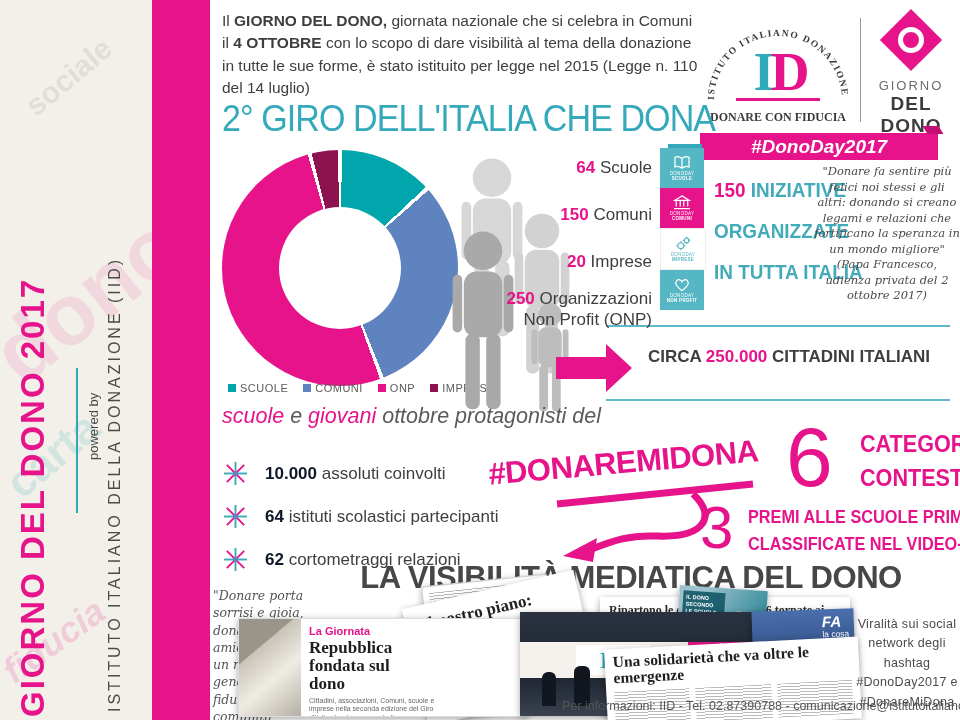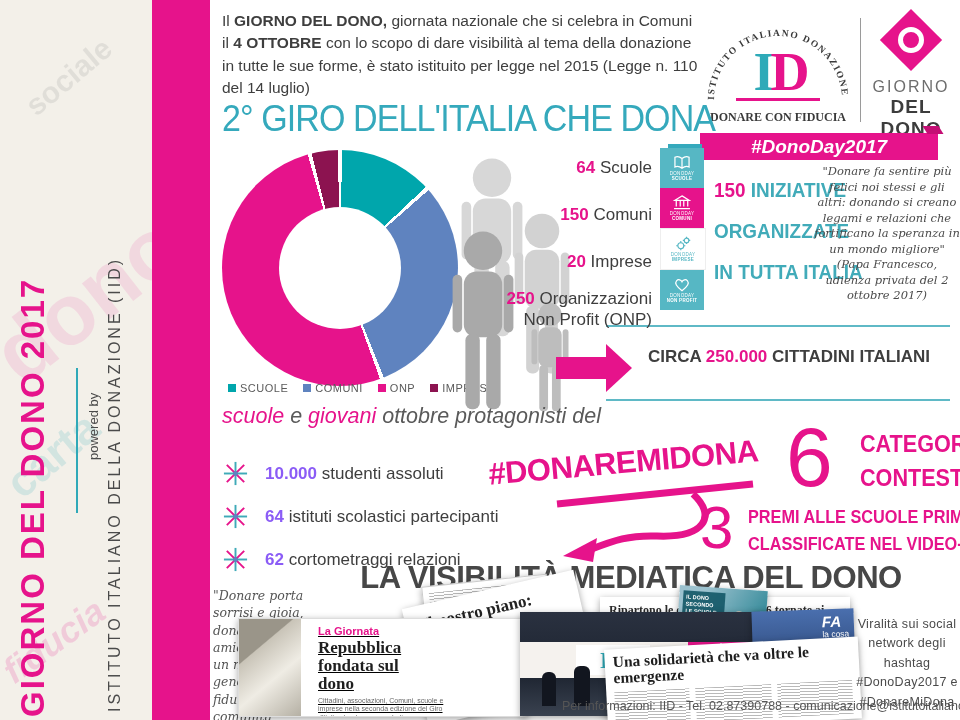"GIORNO" .gdd-l1 { font-size: 16px -> 13px }
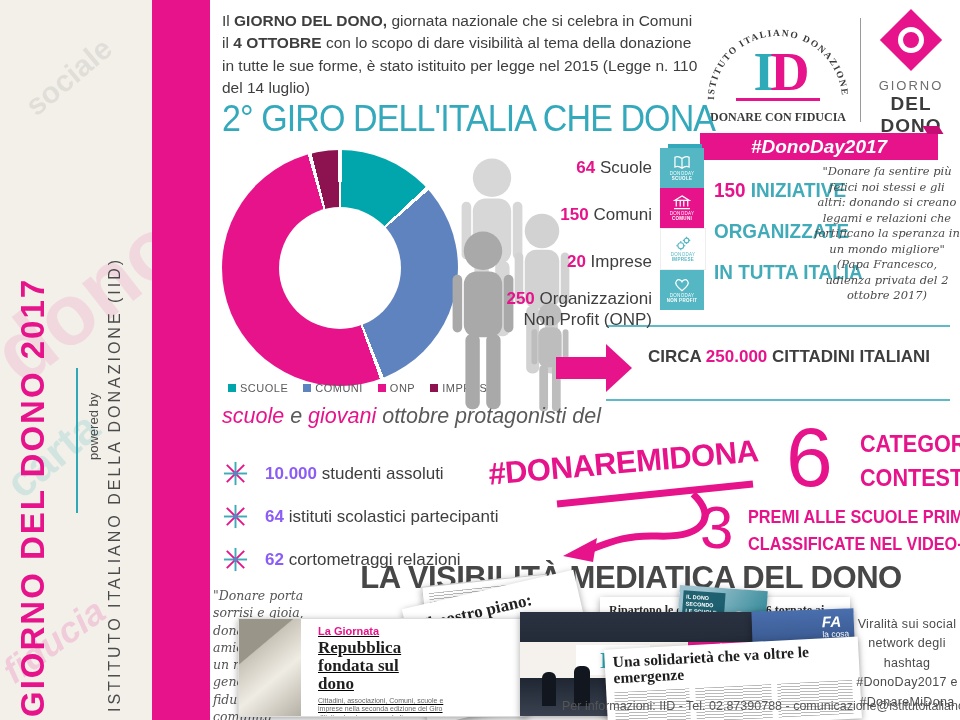"10.000" .crow b { color: #8b5cf6 -> #0f172a }
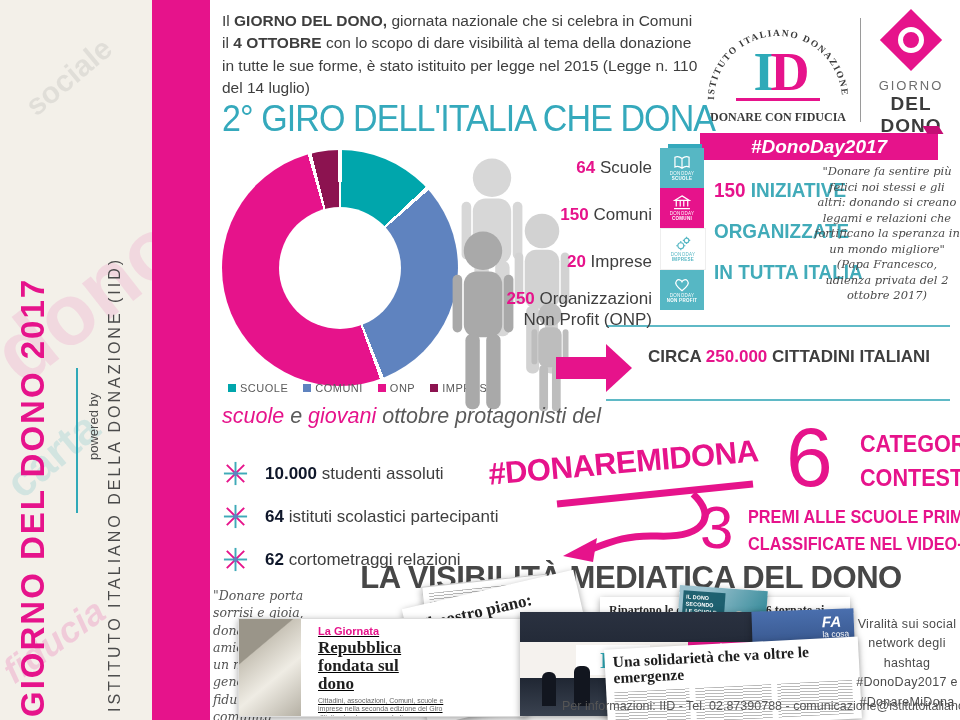"studenti assoluti" span { text: studenti assoluti -> assoluti coinvolti }
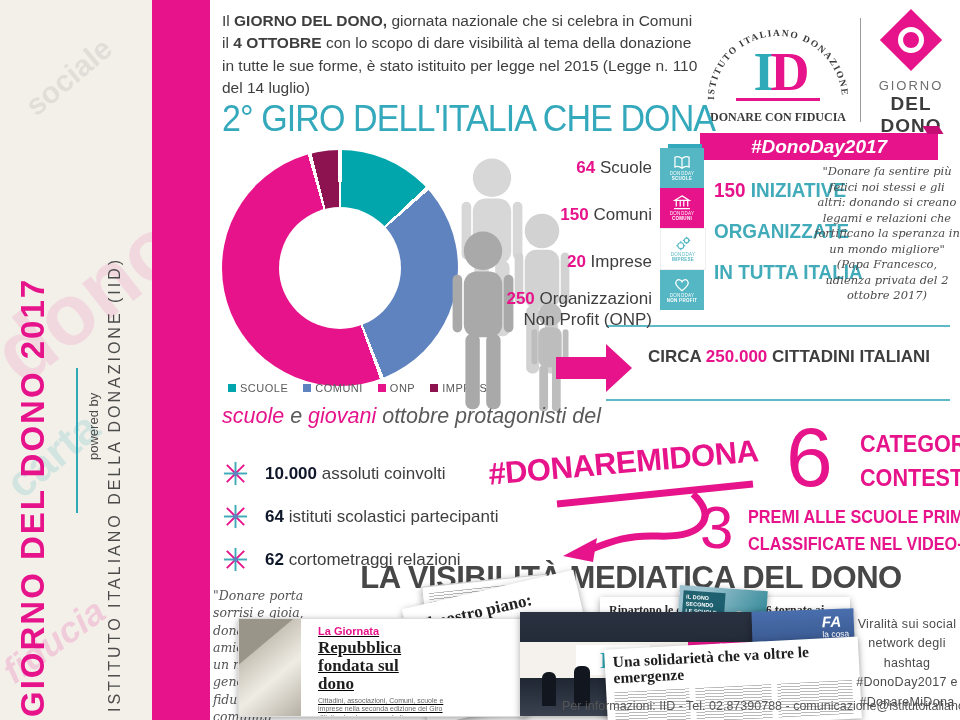"La Giornata" .rep-body { padding: 6px 17px -> 6px 8px; text-decoration: underline -> none }
